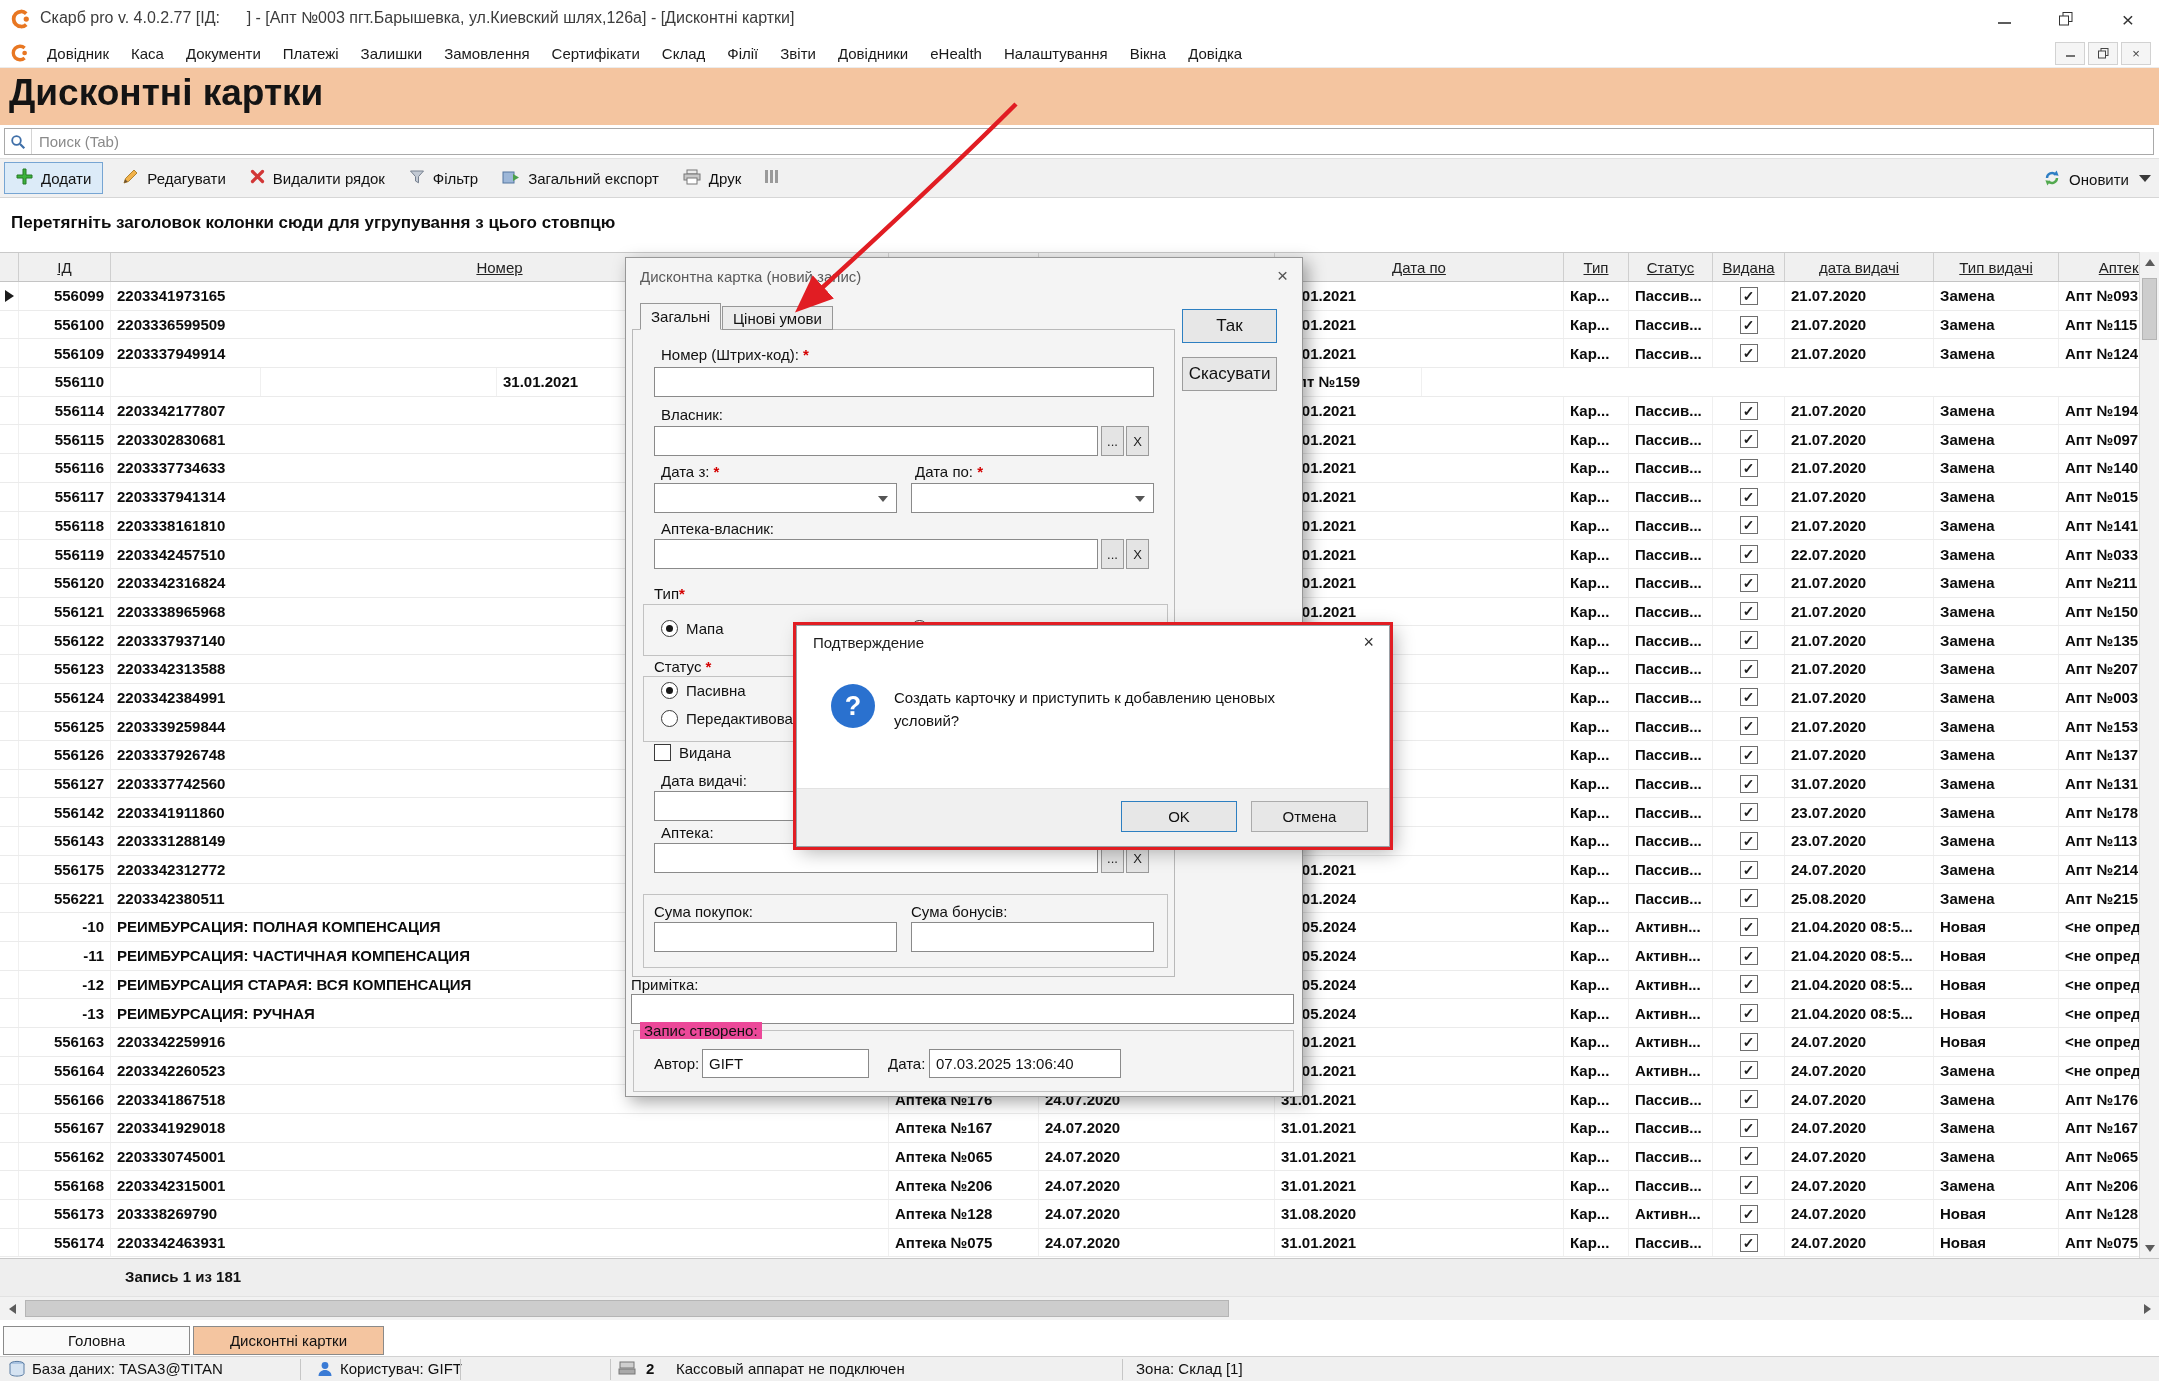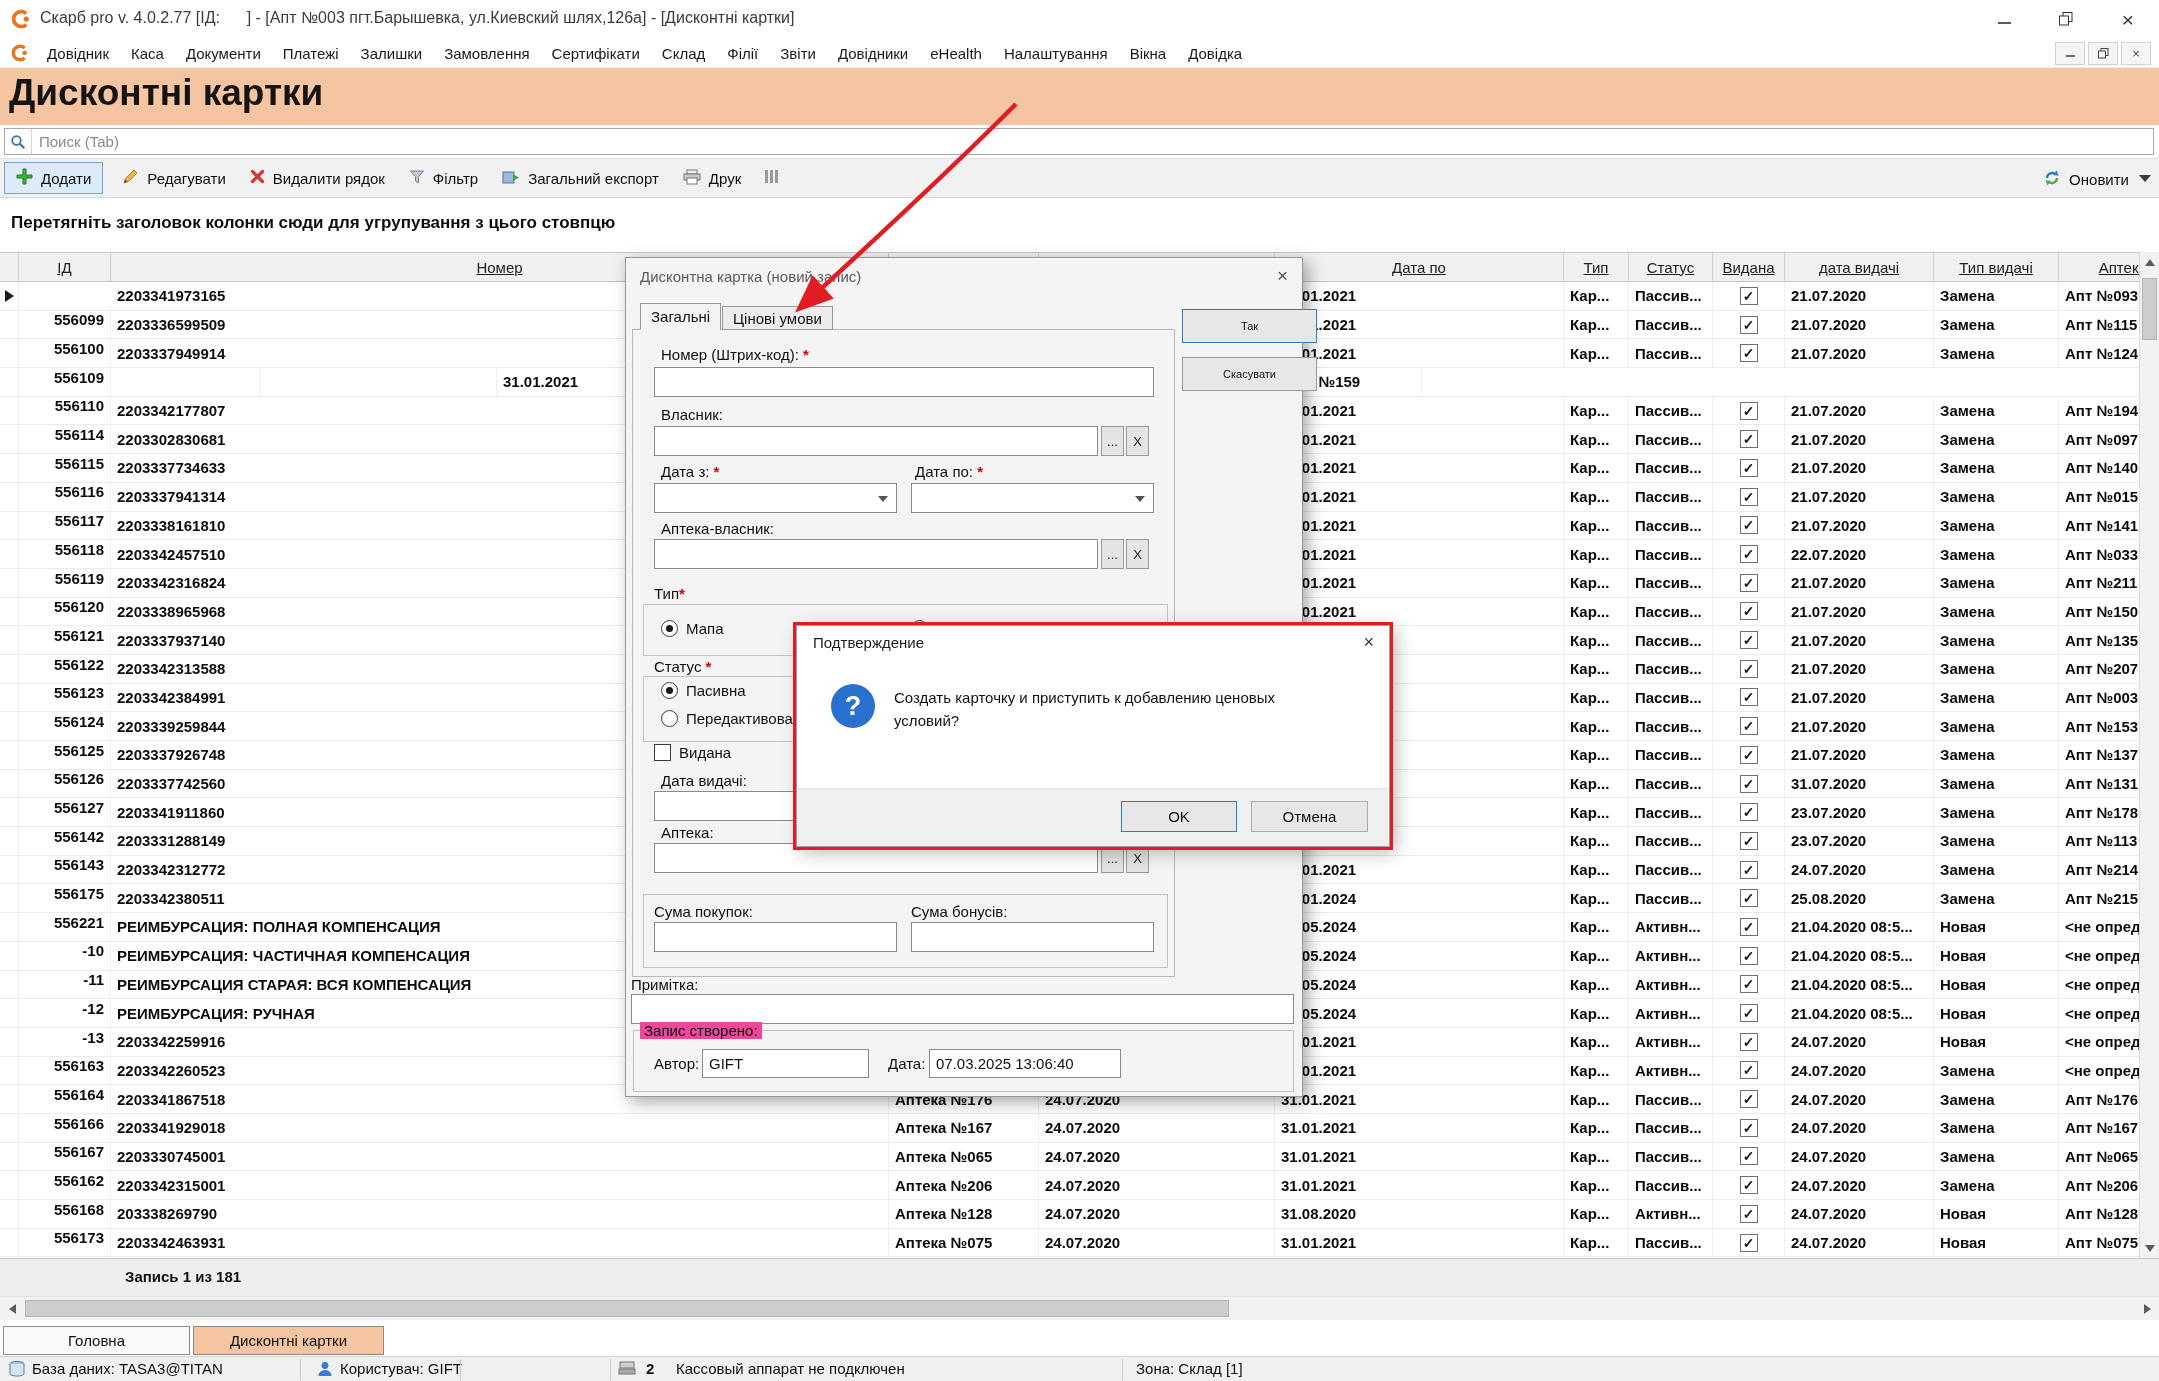"556099" .gc.num { margin-top: 24px -> none }
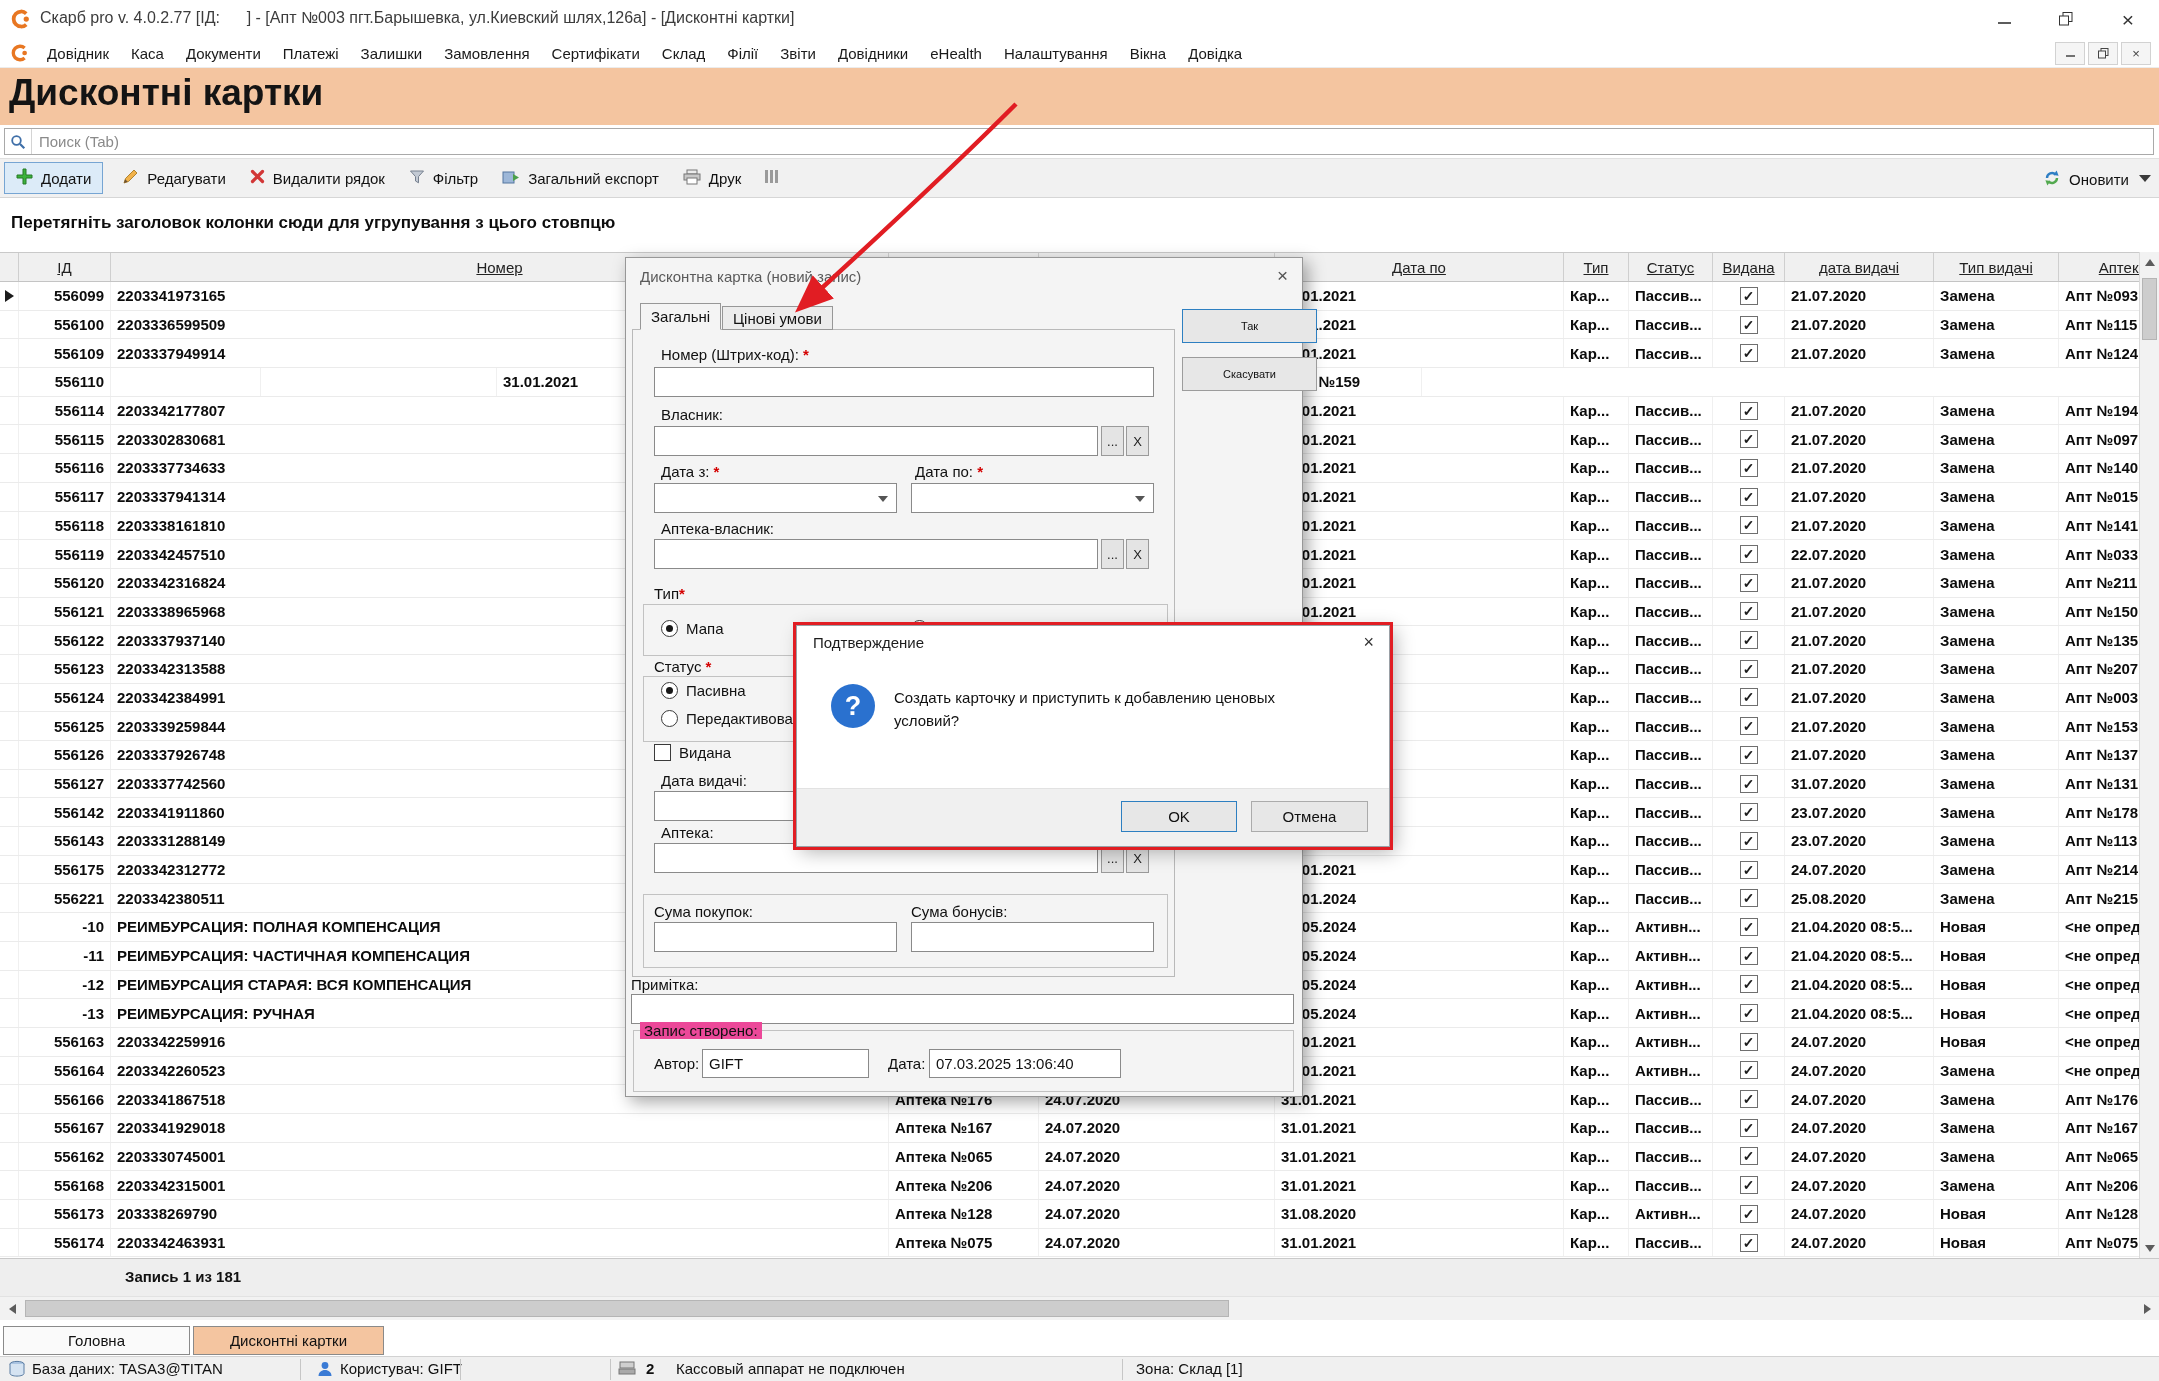"Так" .dbtn { font-size: 11px -> 17px; width: 135px -> 95px }
